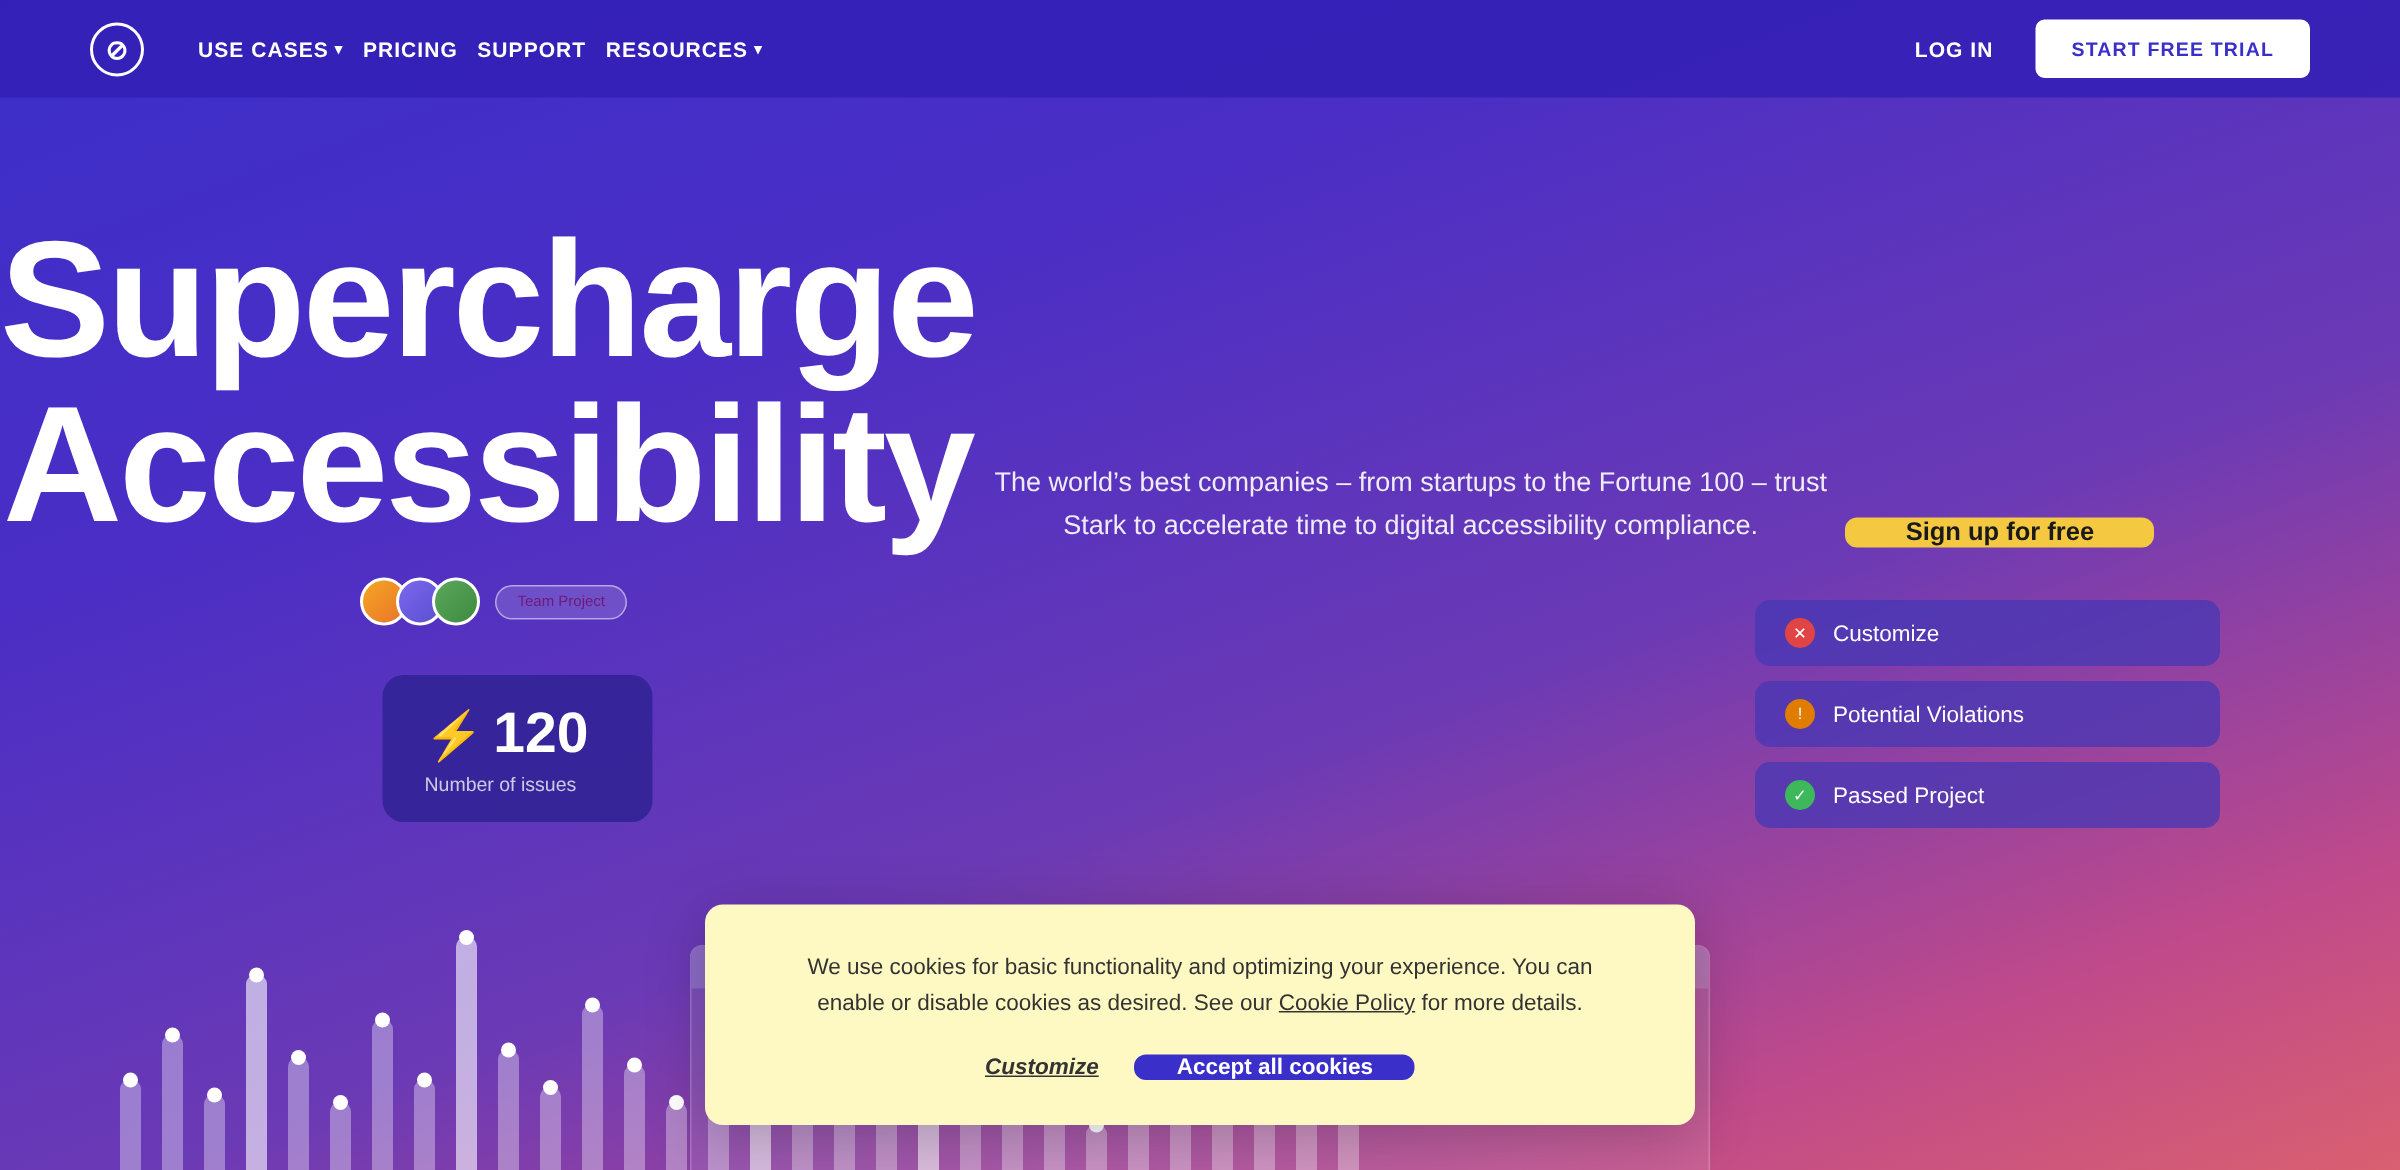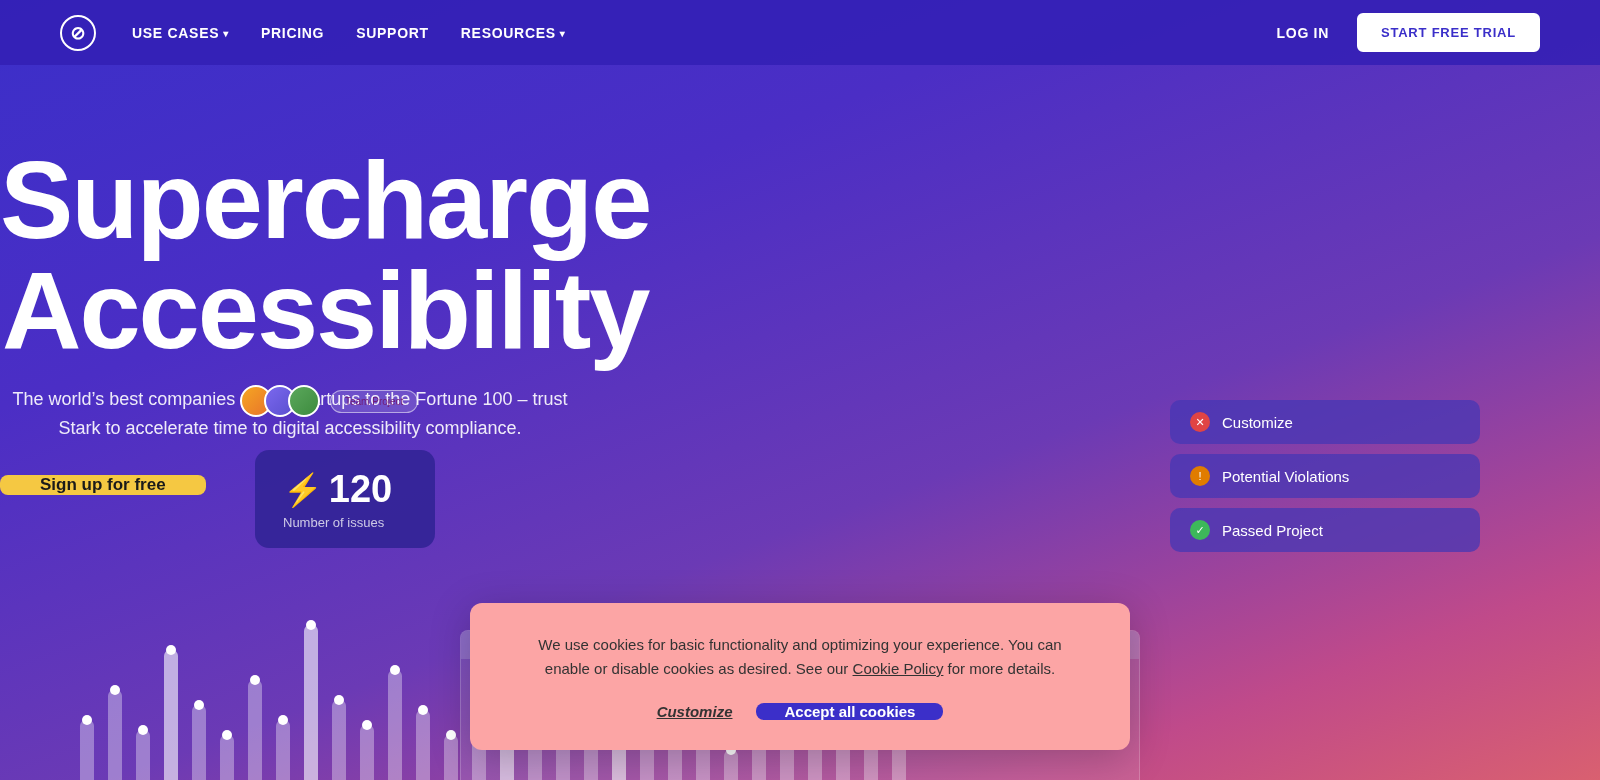"USE CASES" .nav-links { gap: 32px -> 13px }
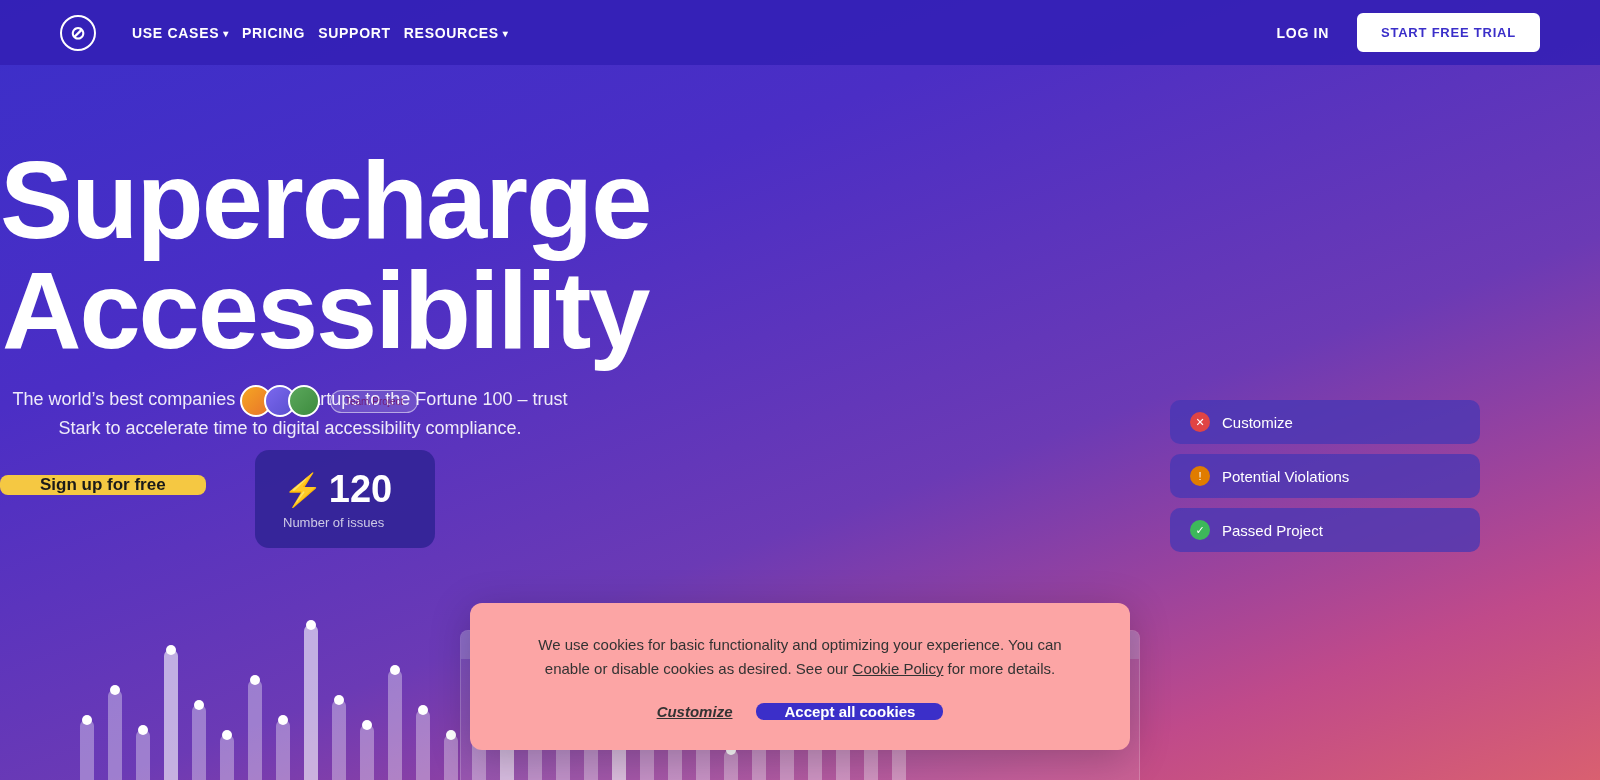"Supercharge" .hero-content { align-items: flex-start -> flex-end; flex-direction: column -> none }
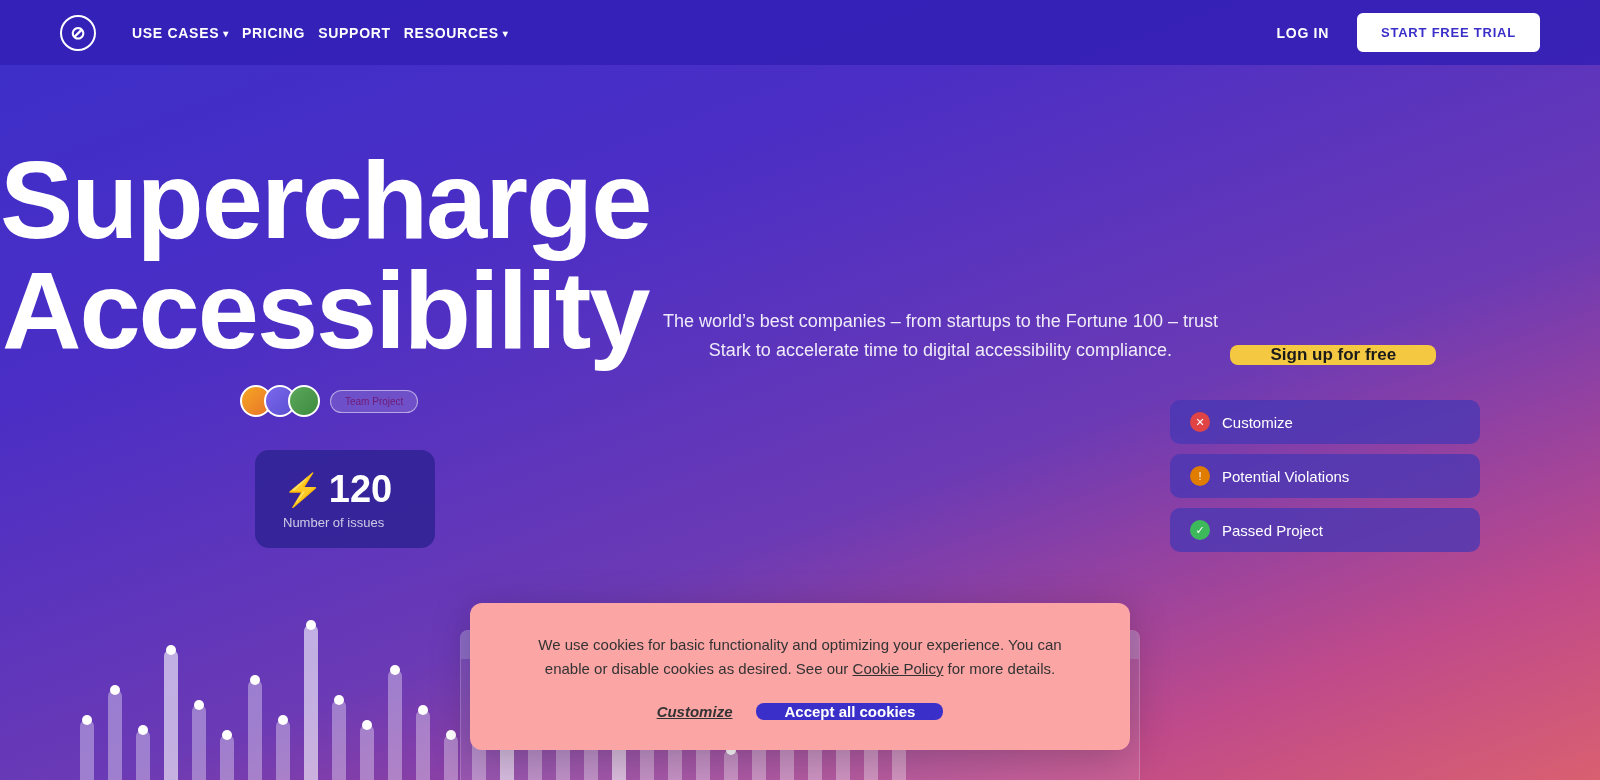"We use cookies for basic" .cookie-banner { background: #fca5a5 -> #fef9c3 }
